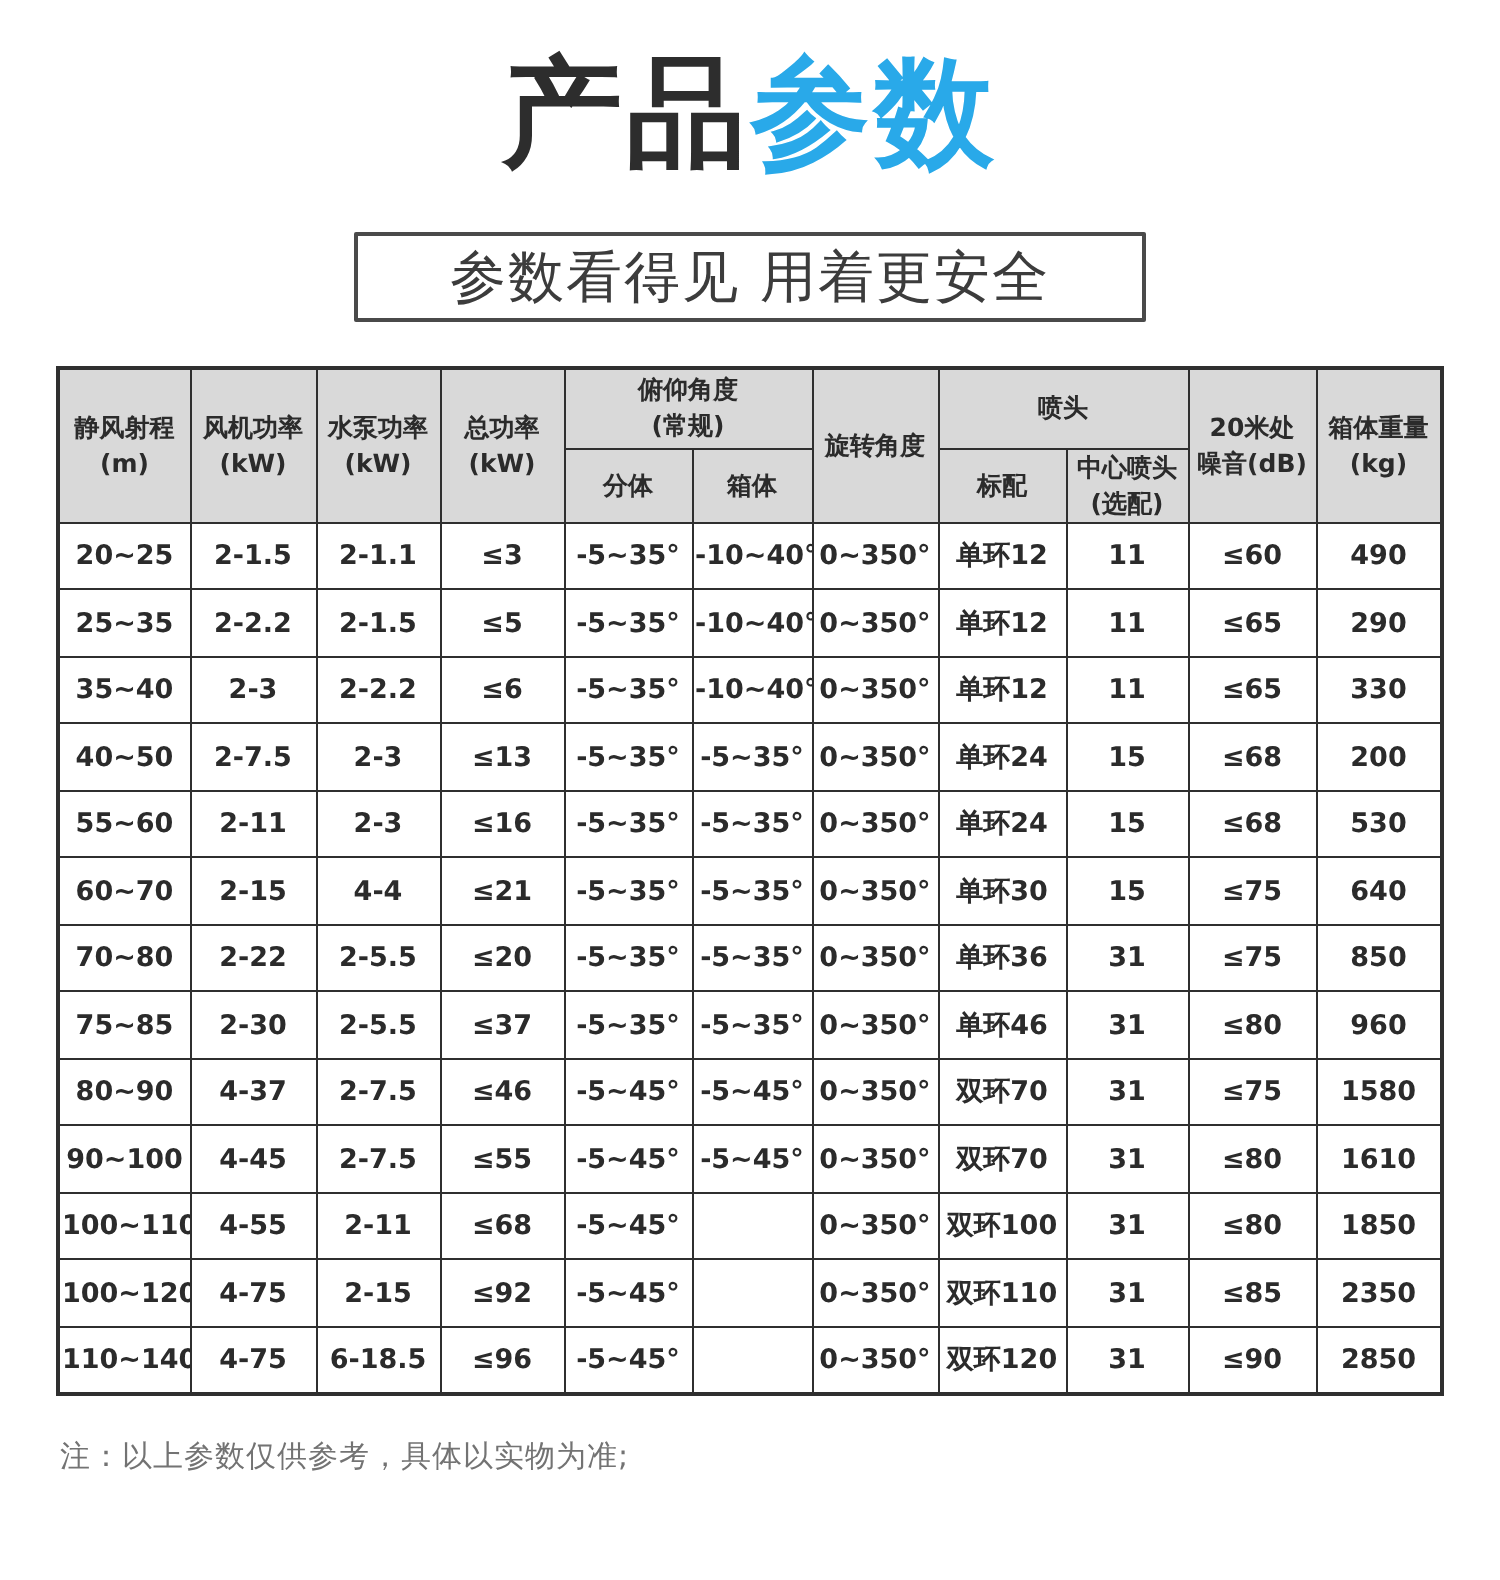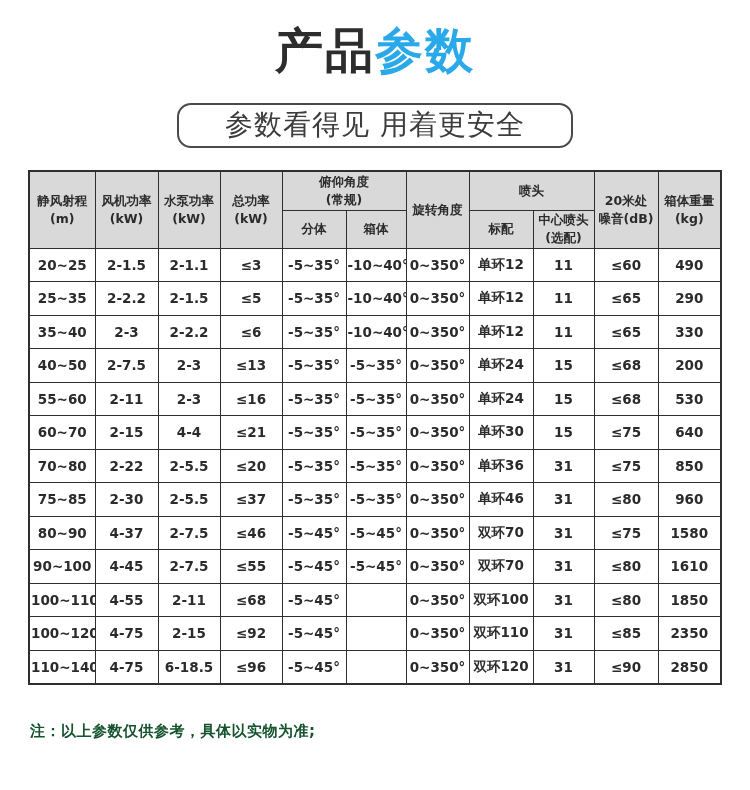"产品参数" .title { font-size: 48px -> 60px }
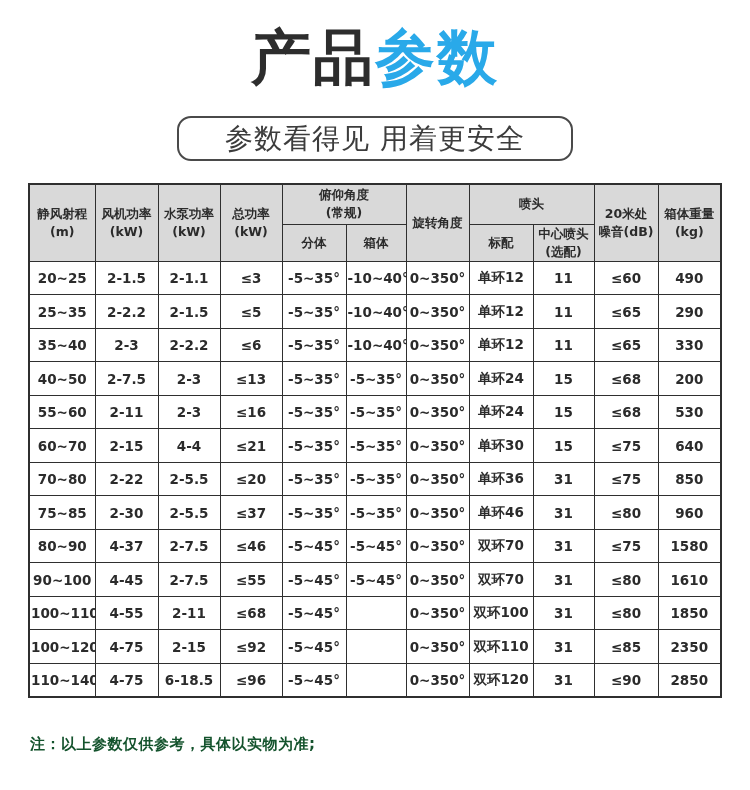"参数看得见 用着更安全" .subtitle-box { border-radius: 14px -> 1px }
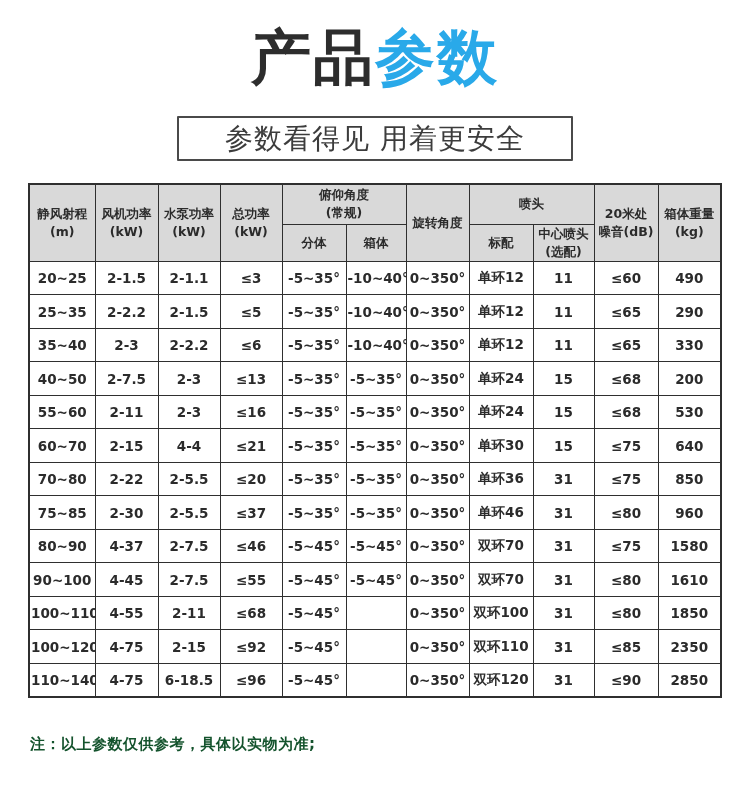"注：以上参数仅供参考，具体以实物为准;" .notes { color: #14532d -> #737373; font-weight: bold -> none; margin: 30px 0 0 30px -> 14px 0 0 30px }
